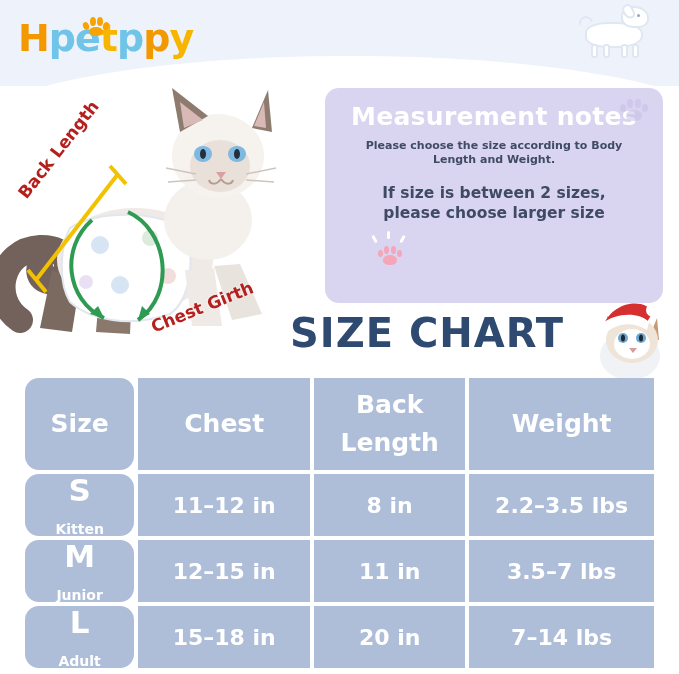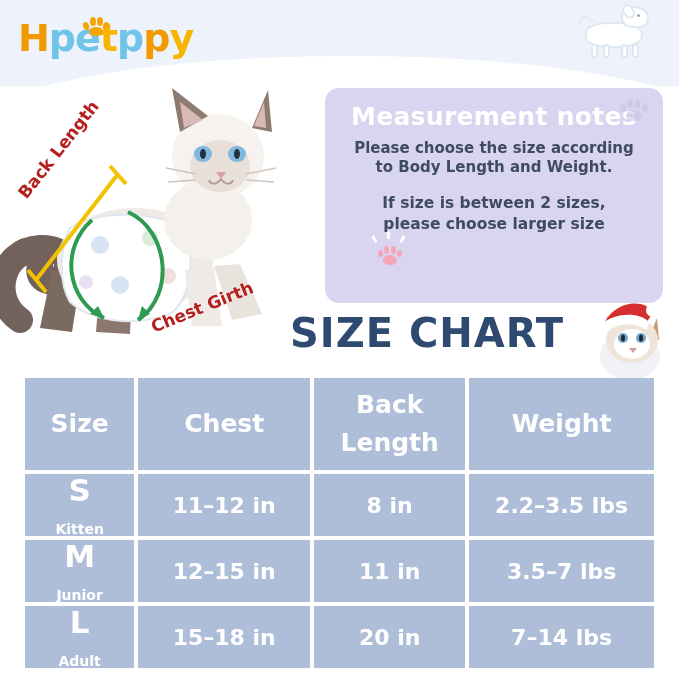"Please choose the size according" .notes-body { font-size: 15px -> 11px }
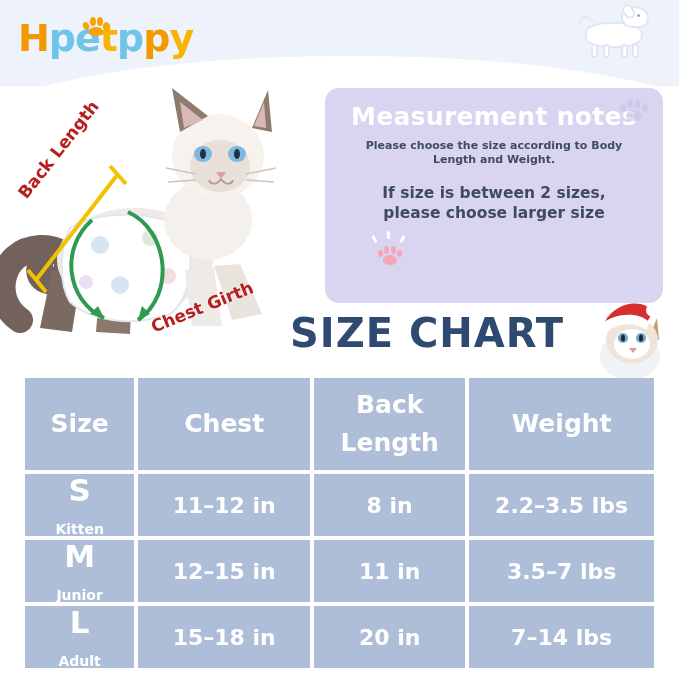"Size" .c-size { border-radius: none -> 14px }
